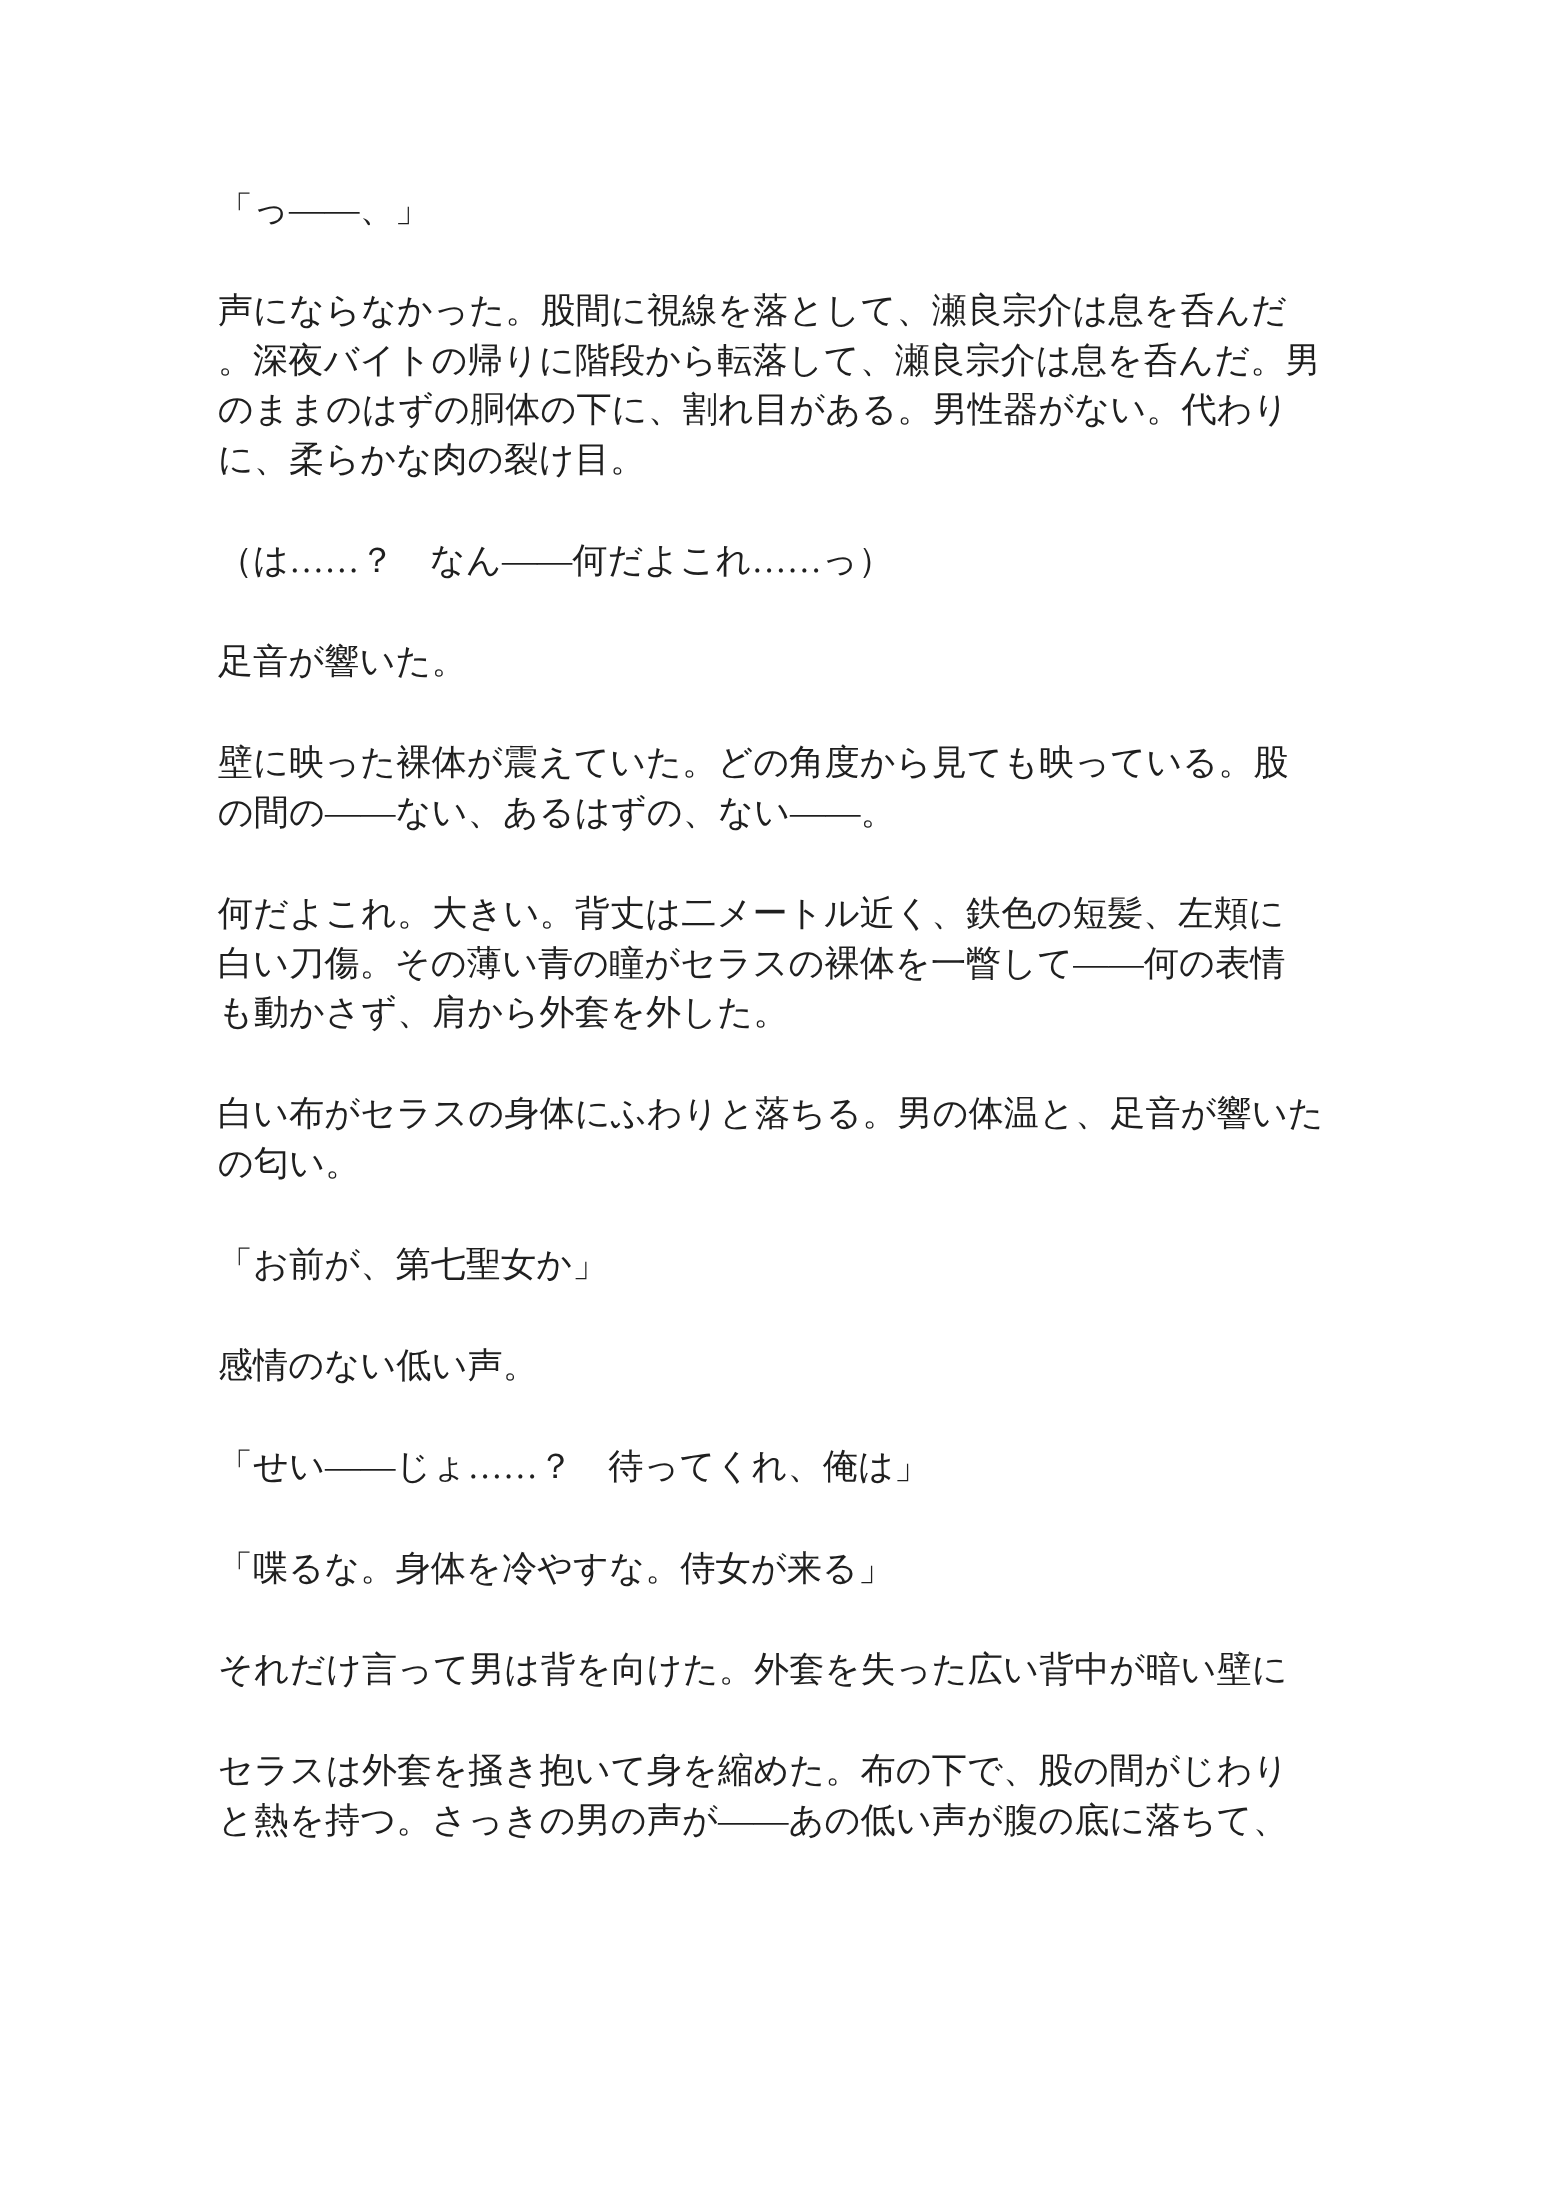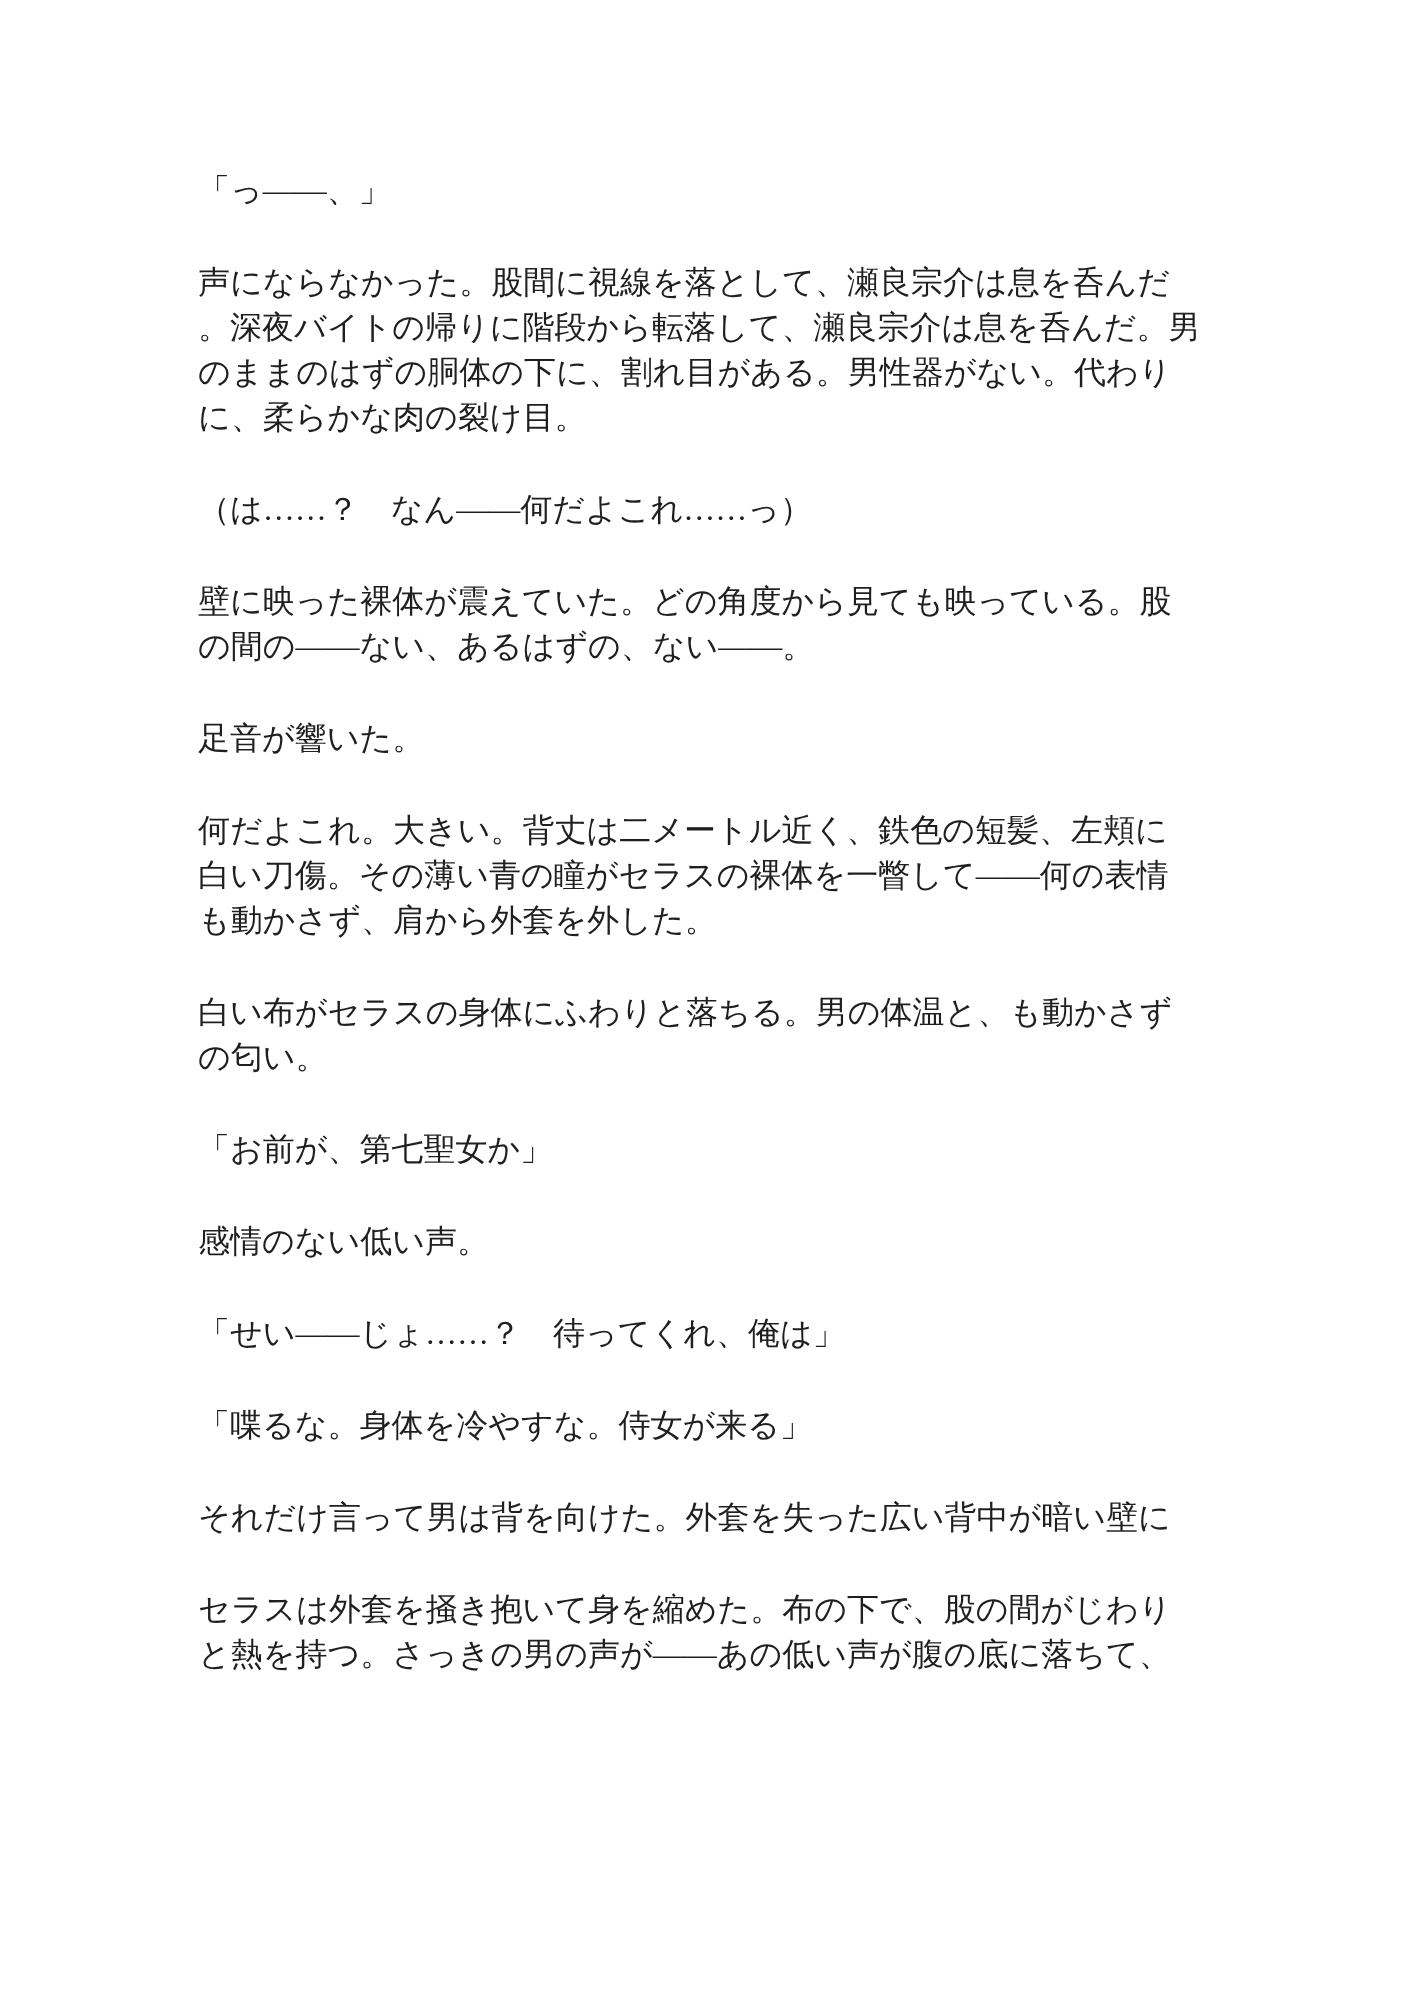"壁に映った裸体が震えていた。どの角度から見ても映っている。股" p.para { order: before "足音が響いた。" -> after "足音が響いた。" }
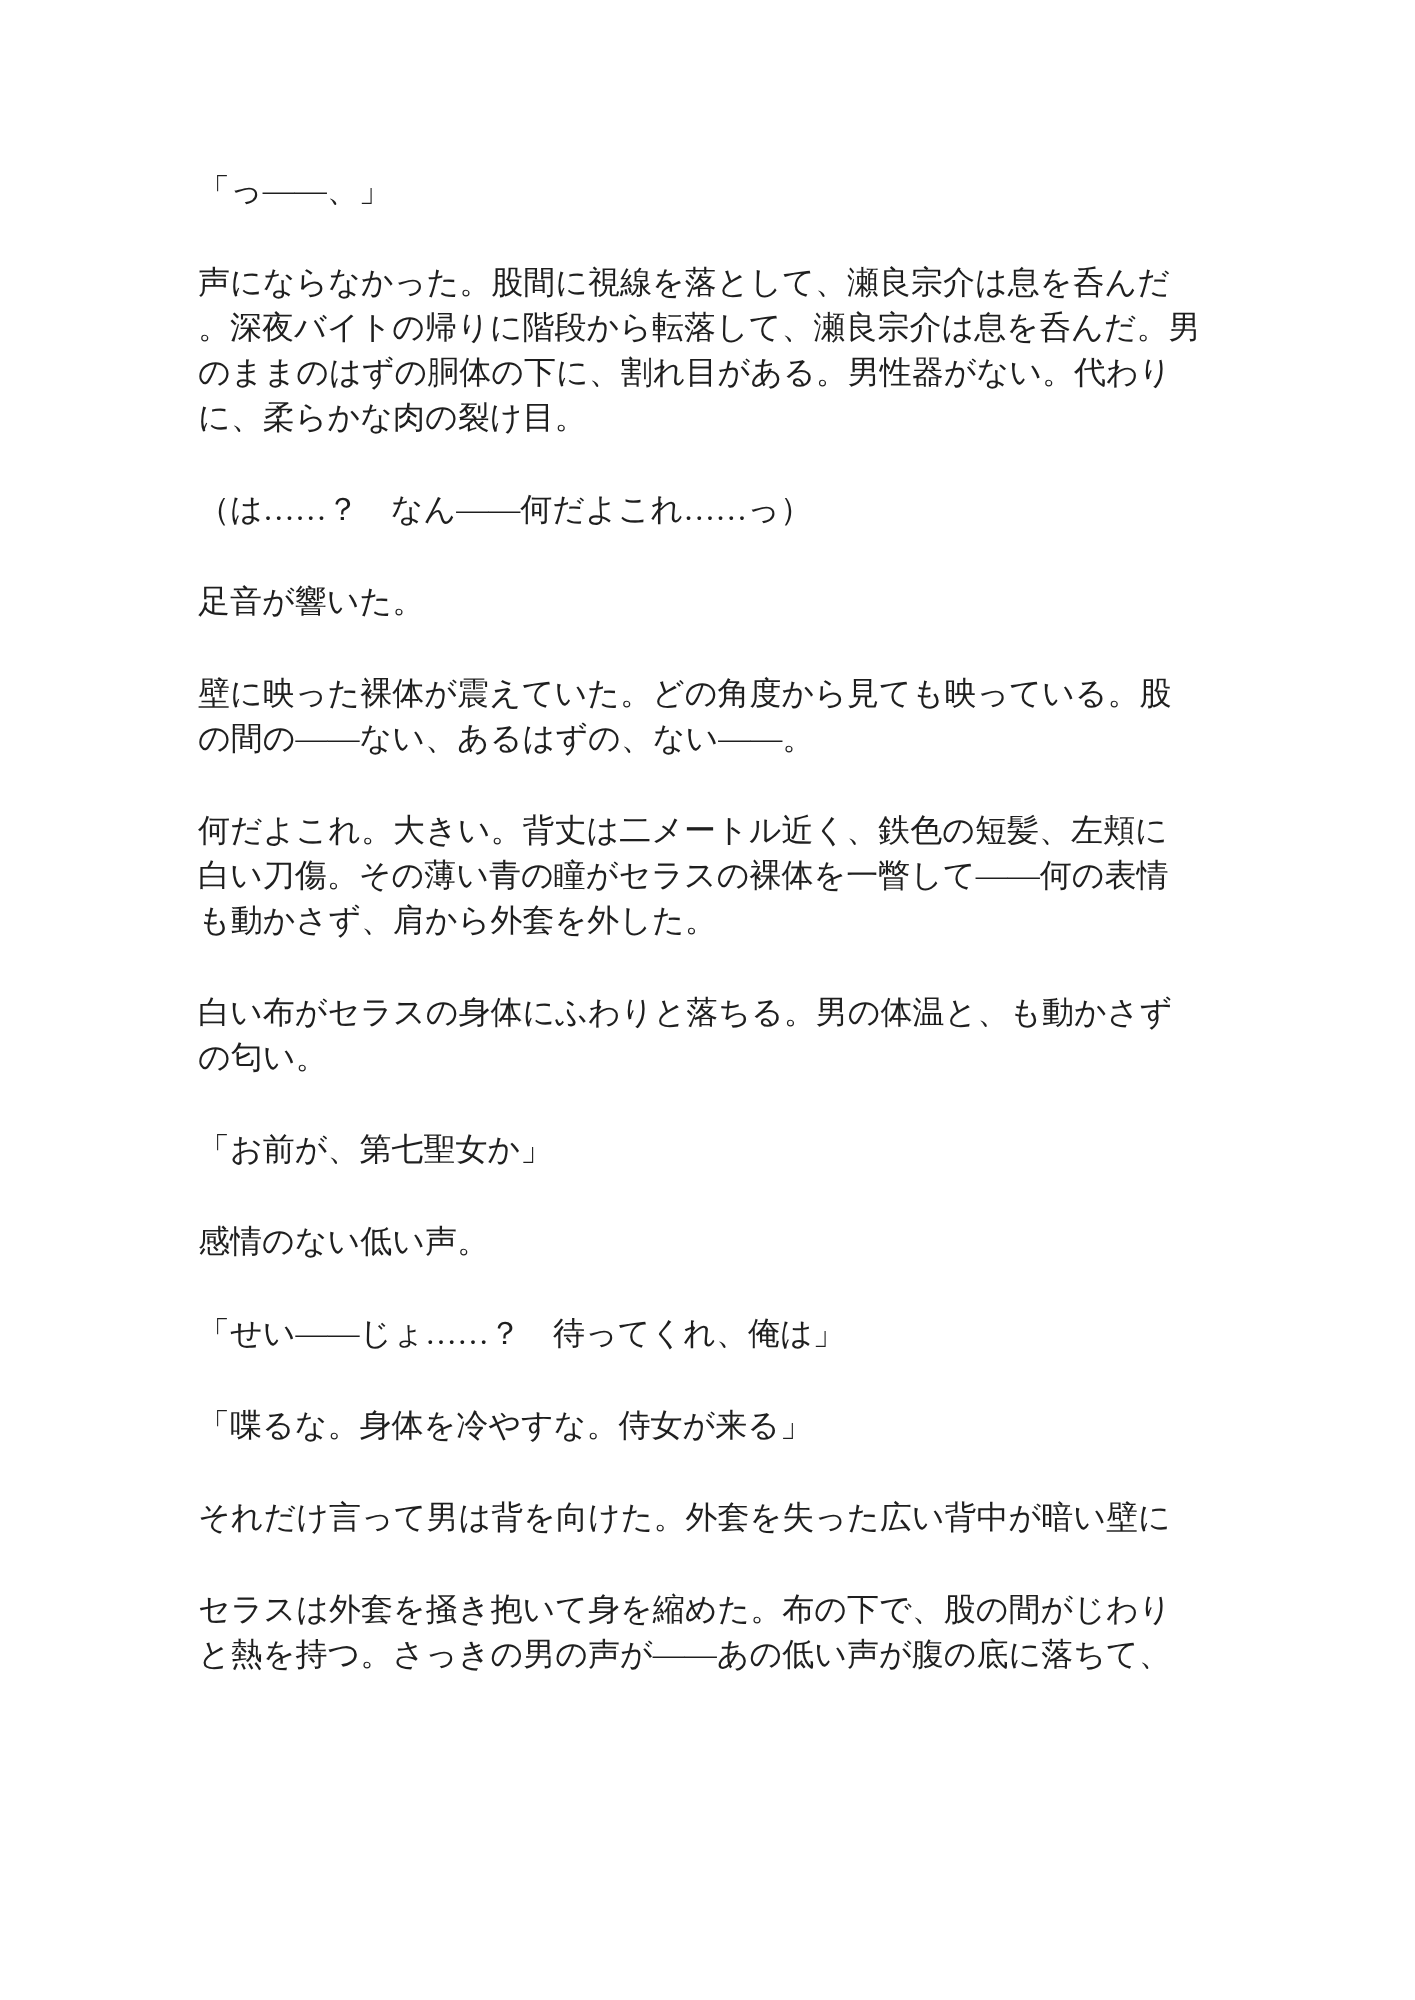"白い布がセラスの身体にふわりと落ちる。男の体温と、も動かさず" span.line { text: も動かさず -> 足音が響いた }
